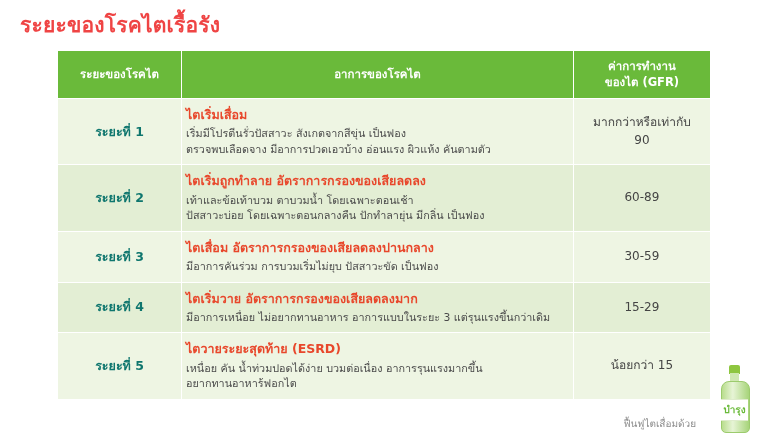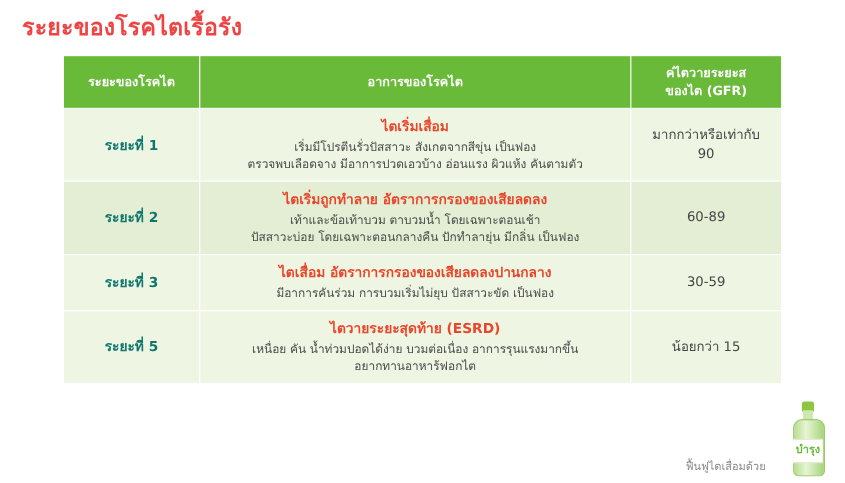"ค่ไตวายระยะส" span { text: ค่ไตวายระยะส -> ค่าการทำงาน }
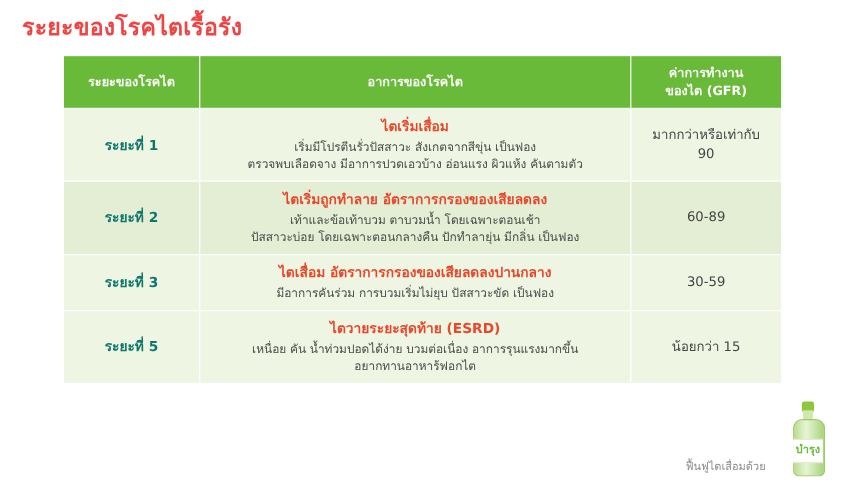"ไตเริ่มเสื่อม" td.symp-cell { text-align: center -> none }
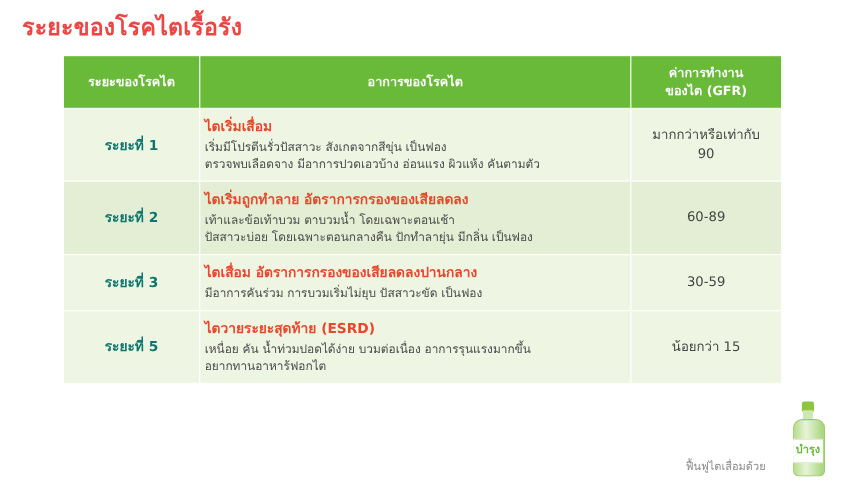"ระยะที่ 4" tr.row-b { html: none -> <tr> <td>ระยะที่ 4</td> <td> <span>ไตเริ่มวาย อัตราการกรองของเสียลดลงมาก</span> <span>มีอาการเหนื่อย ไม่อยากทานอาหาร อาการแบบในระยะ 3 แต่รุนแรงขึ้นกว่าเดิม</span> </td> <td> <span>15-29</span> </td> </tr> }
